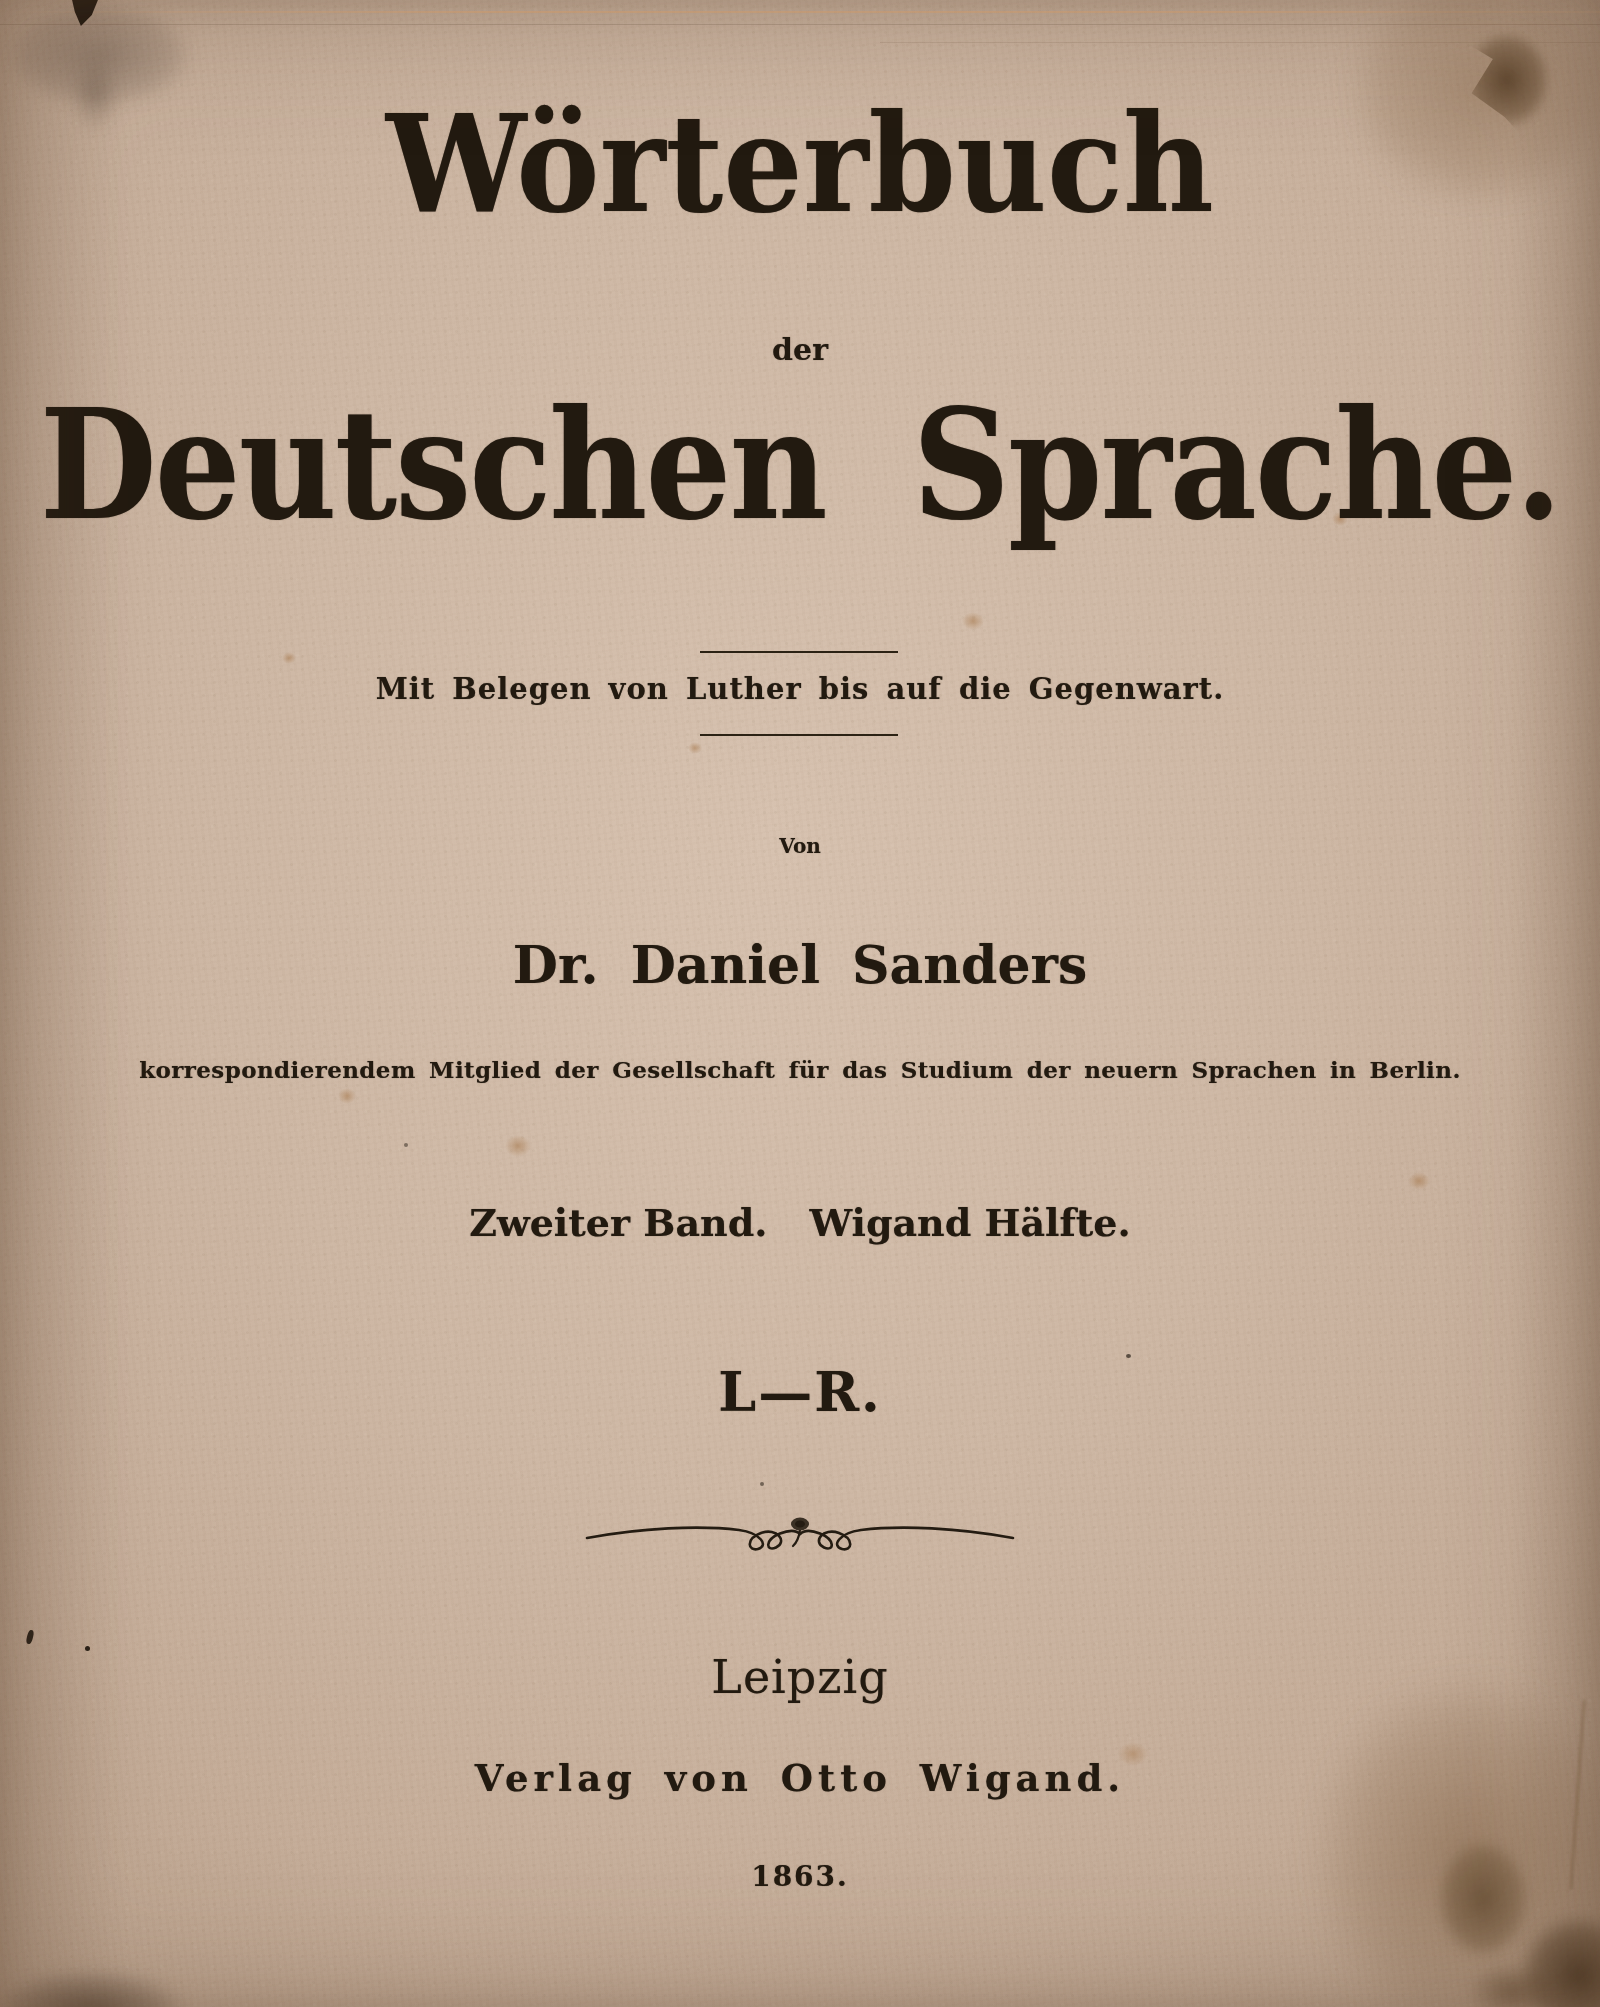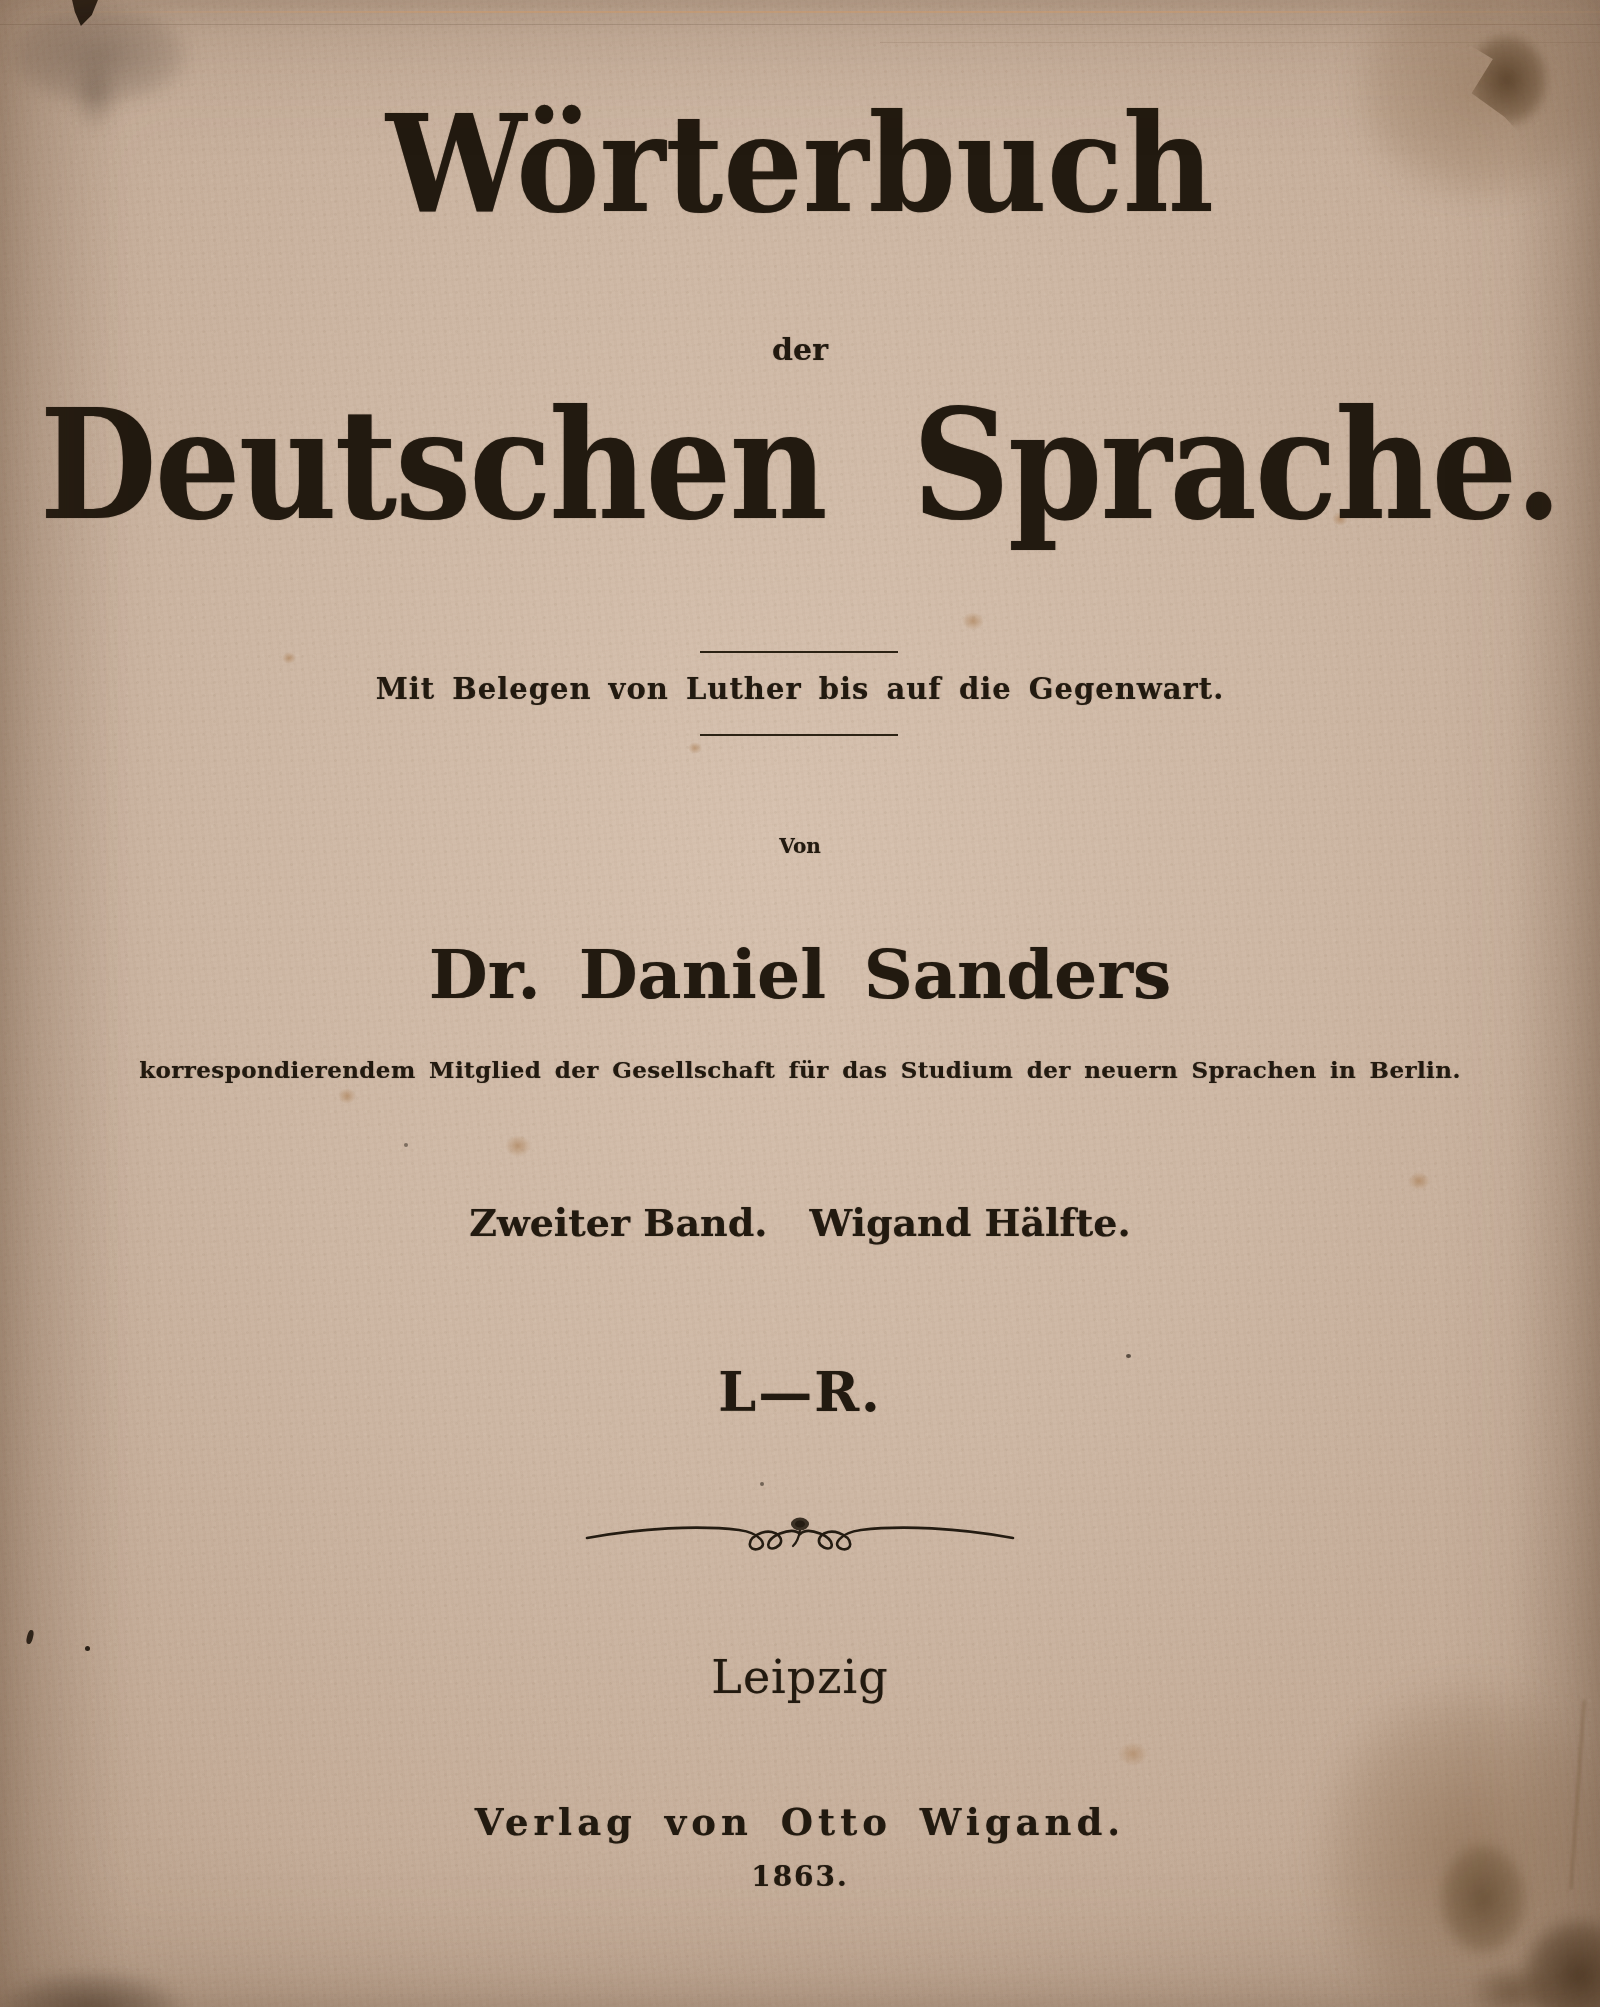"Dr. Daniel Sanders" .t-author { font-size: 68px -> 52px }
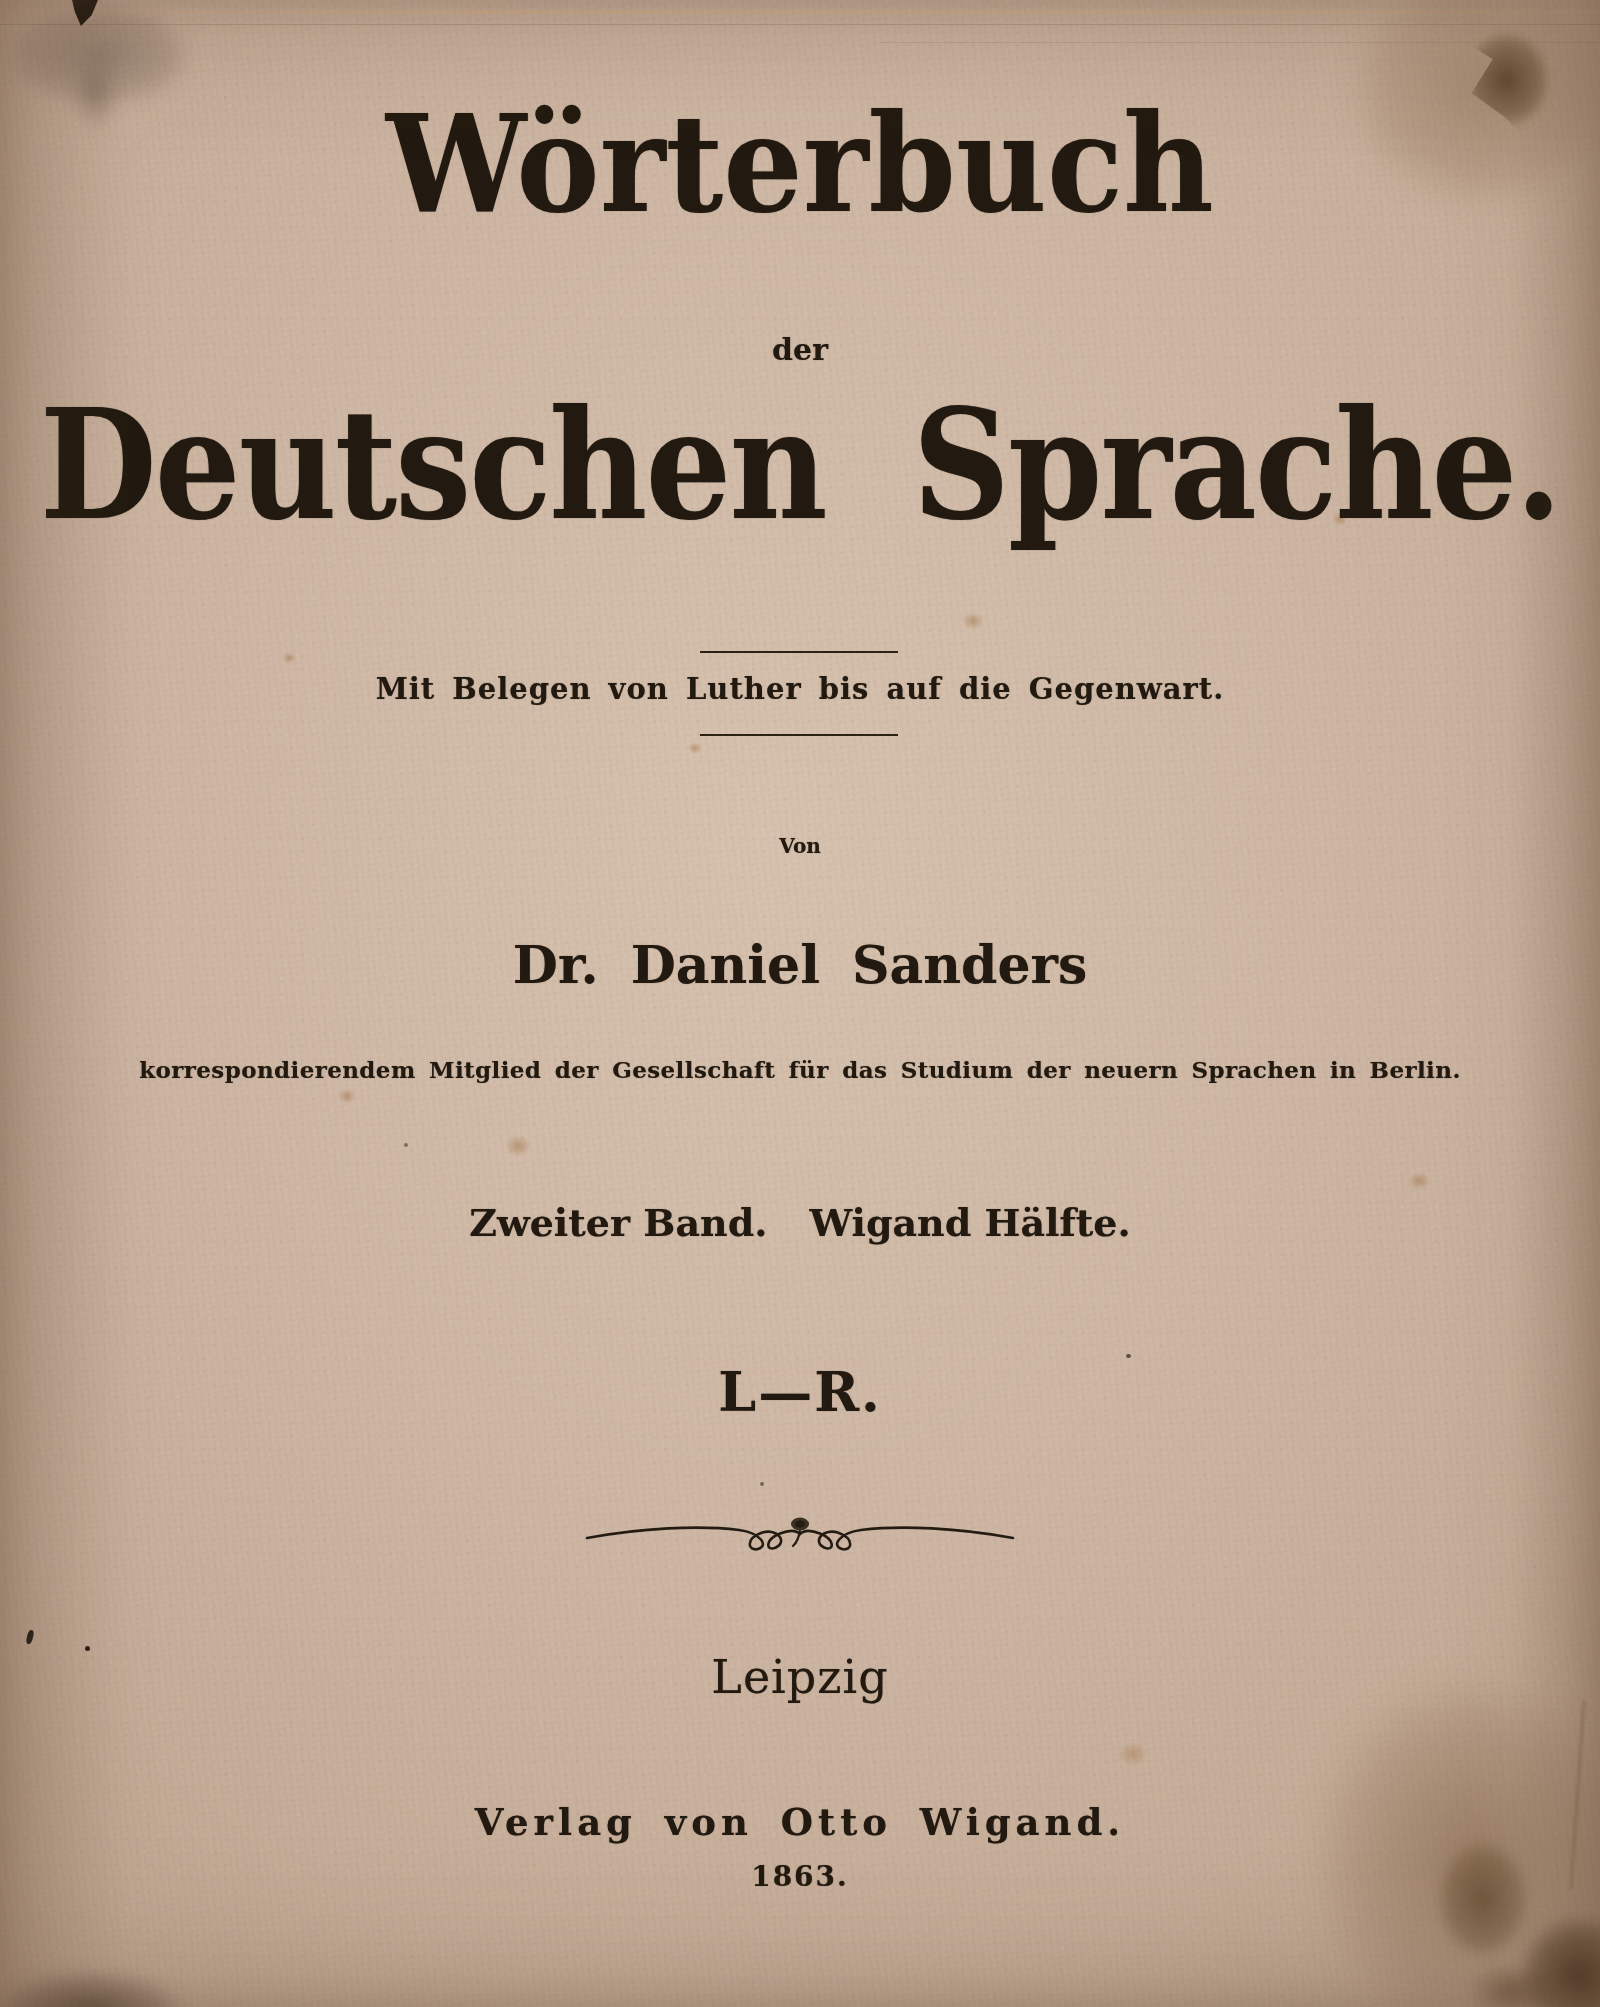"Verlag von Otto Wigand." .t-publisher { top: 1800px -> 1756px }
